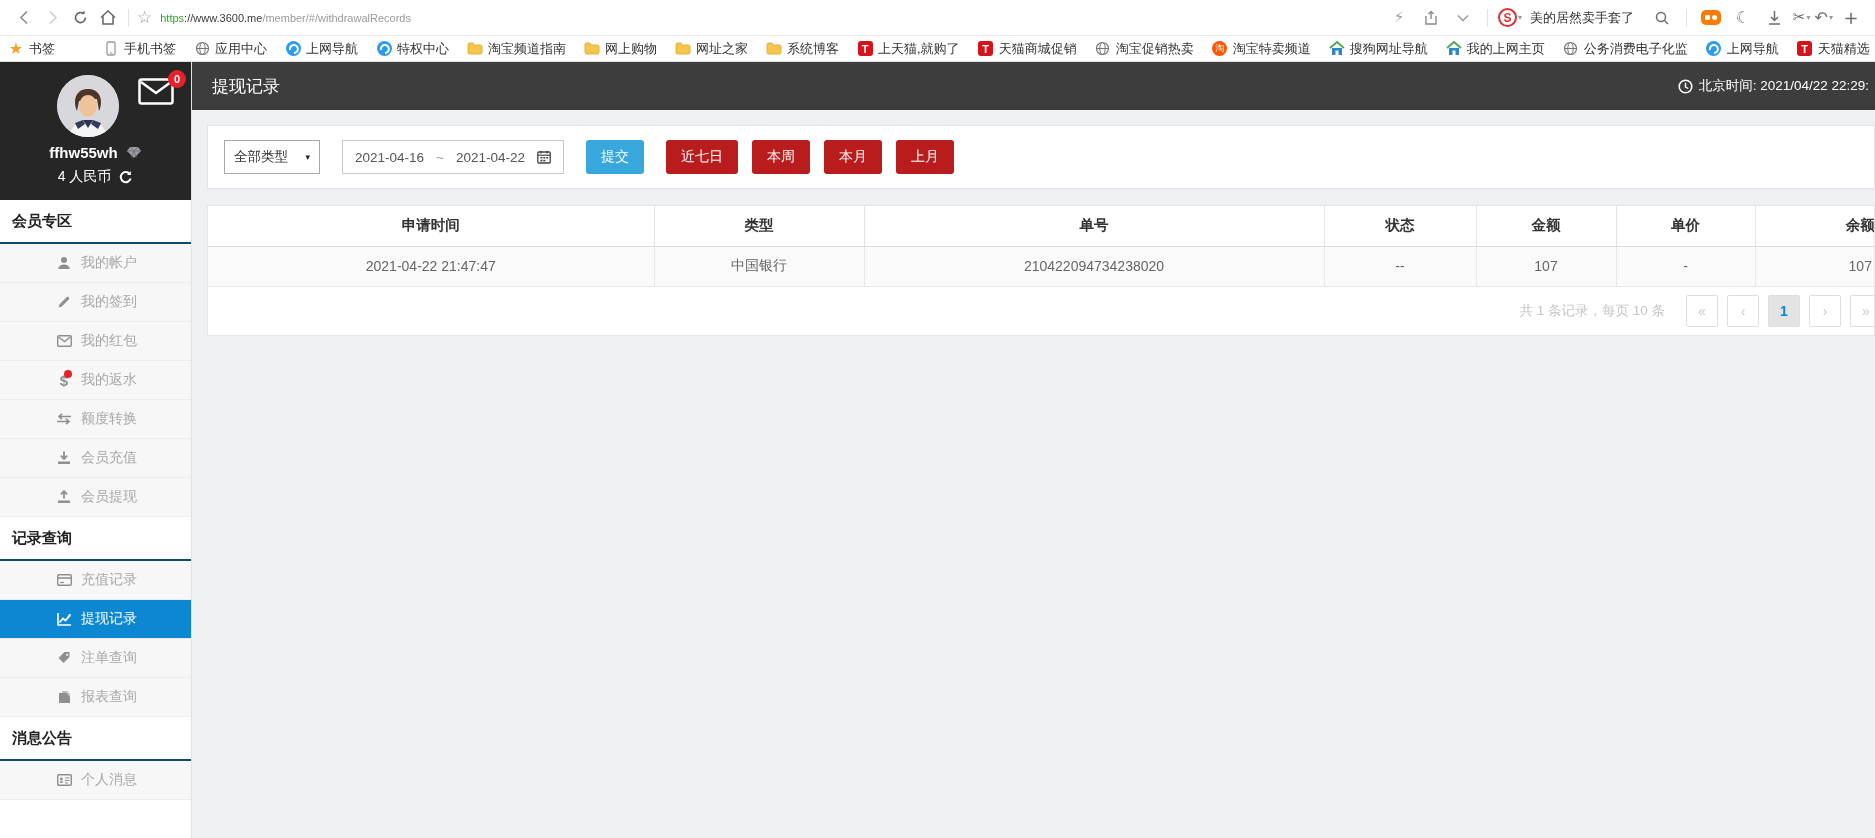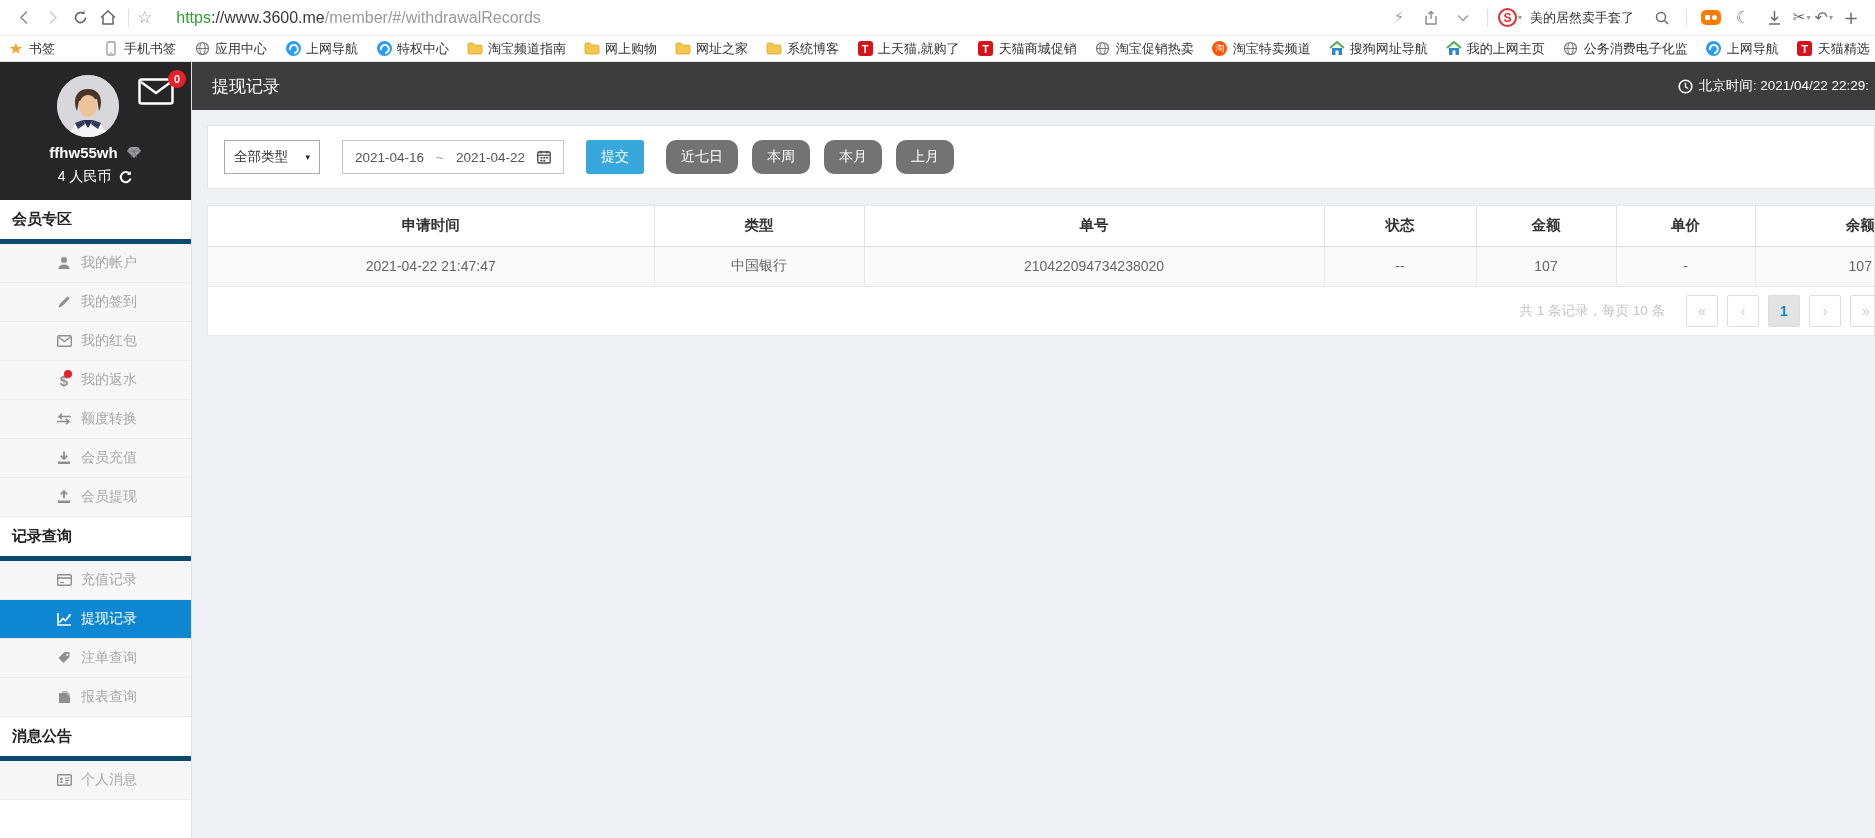"https://www.3600.me/member/#/withdrawalR" .url-text { font-size: 16px -> 11px; margin-left: 24px -> 8px }
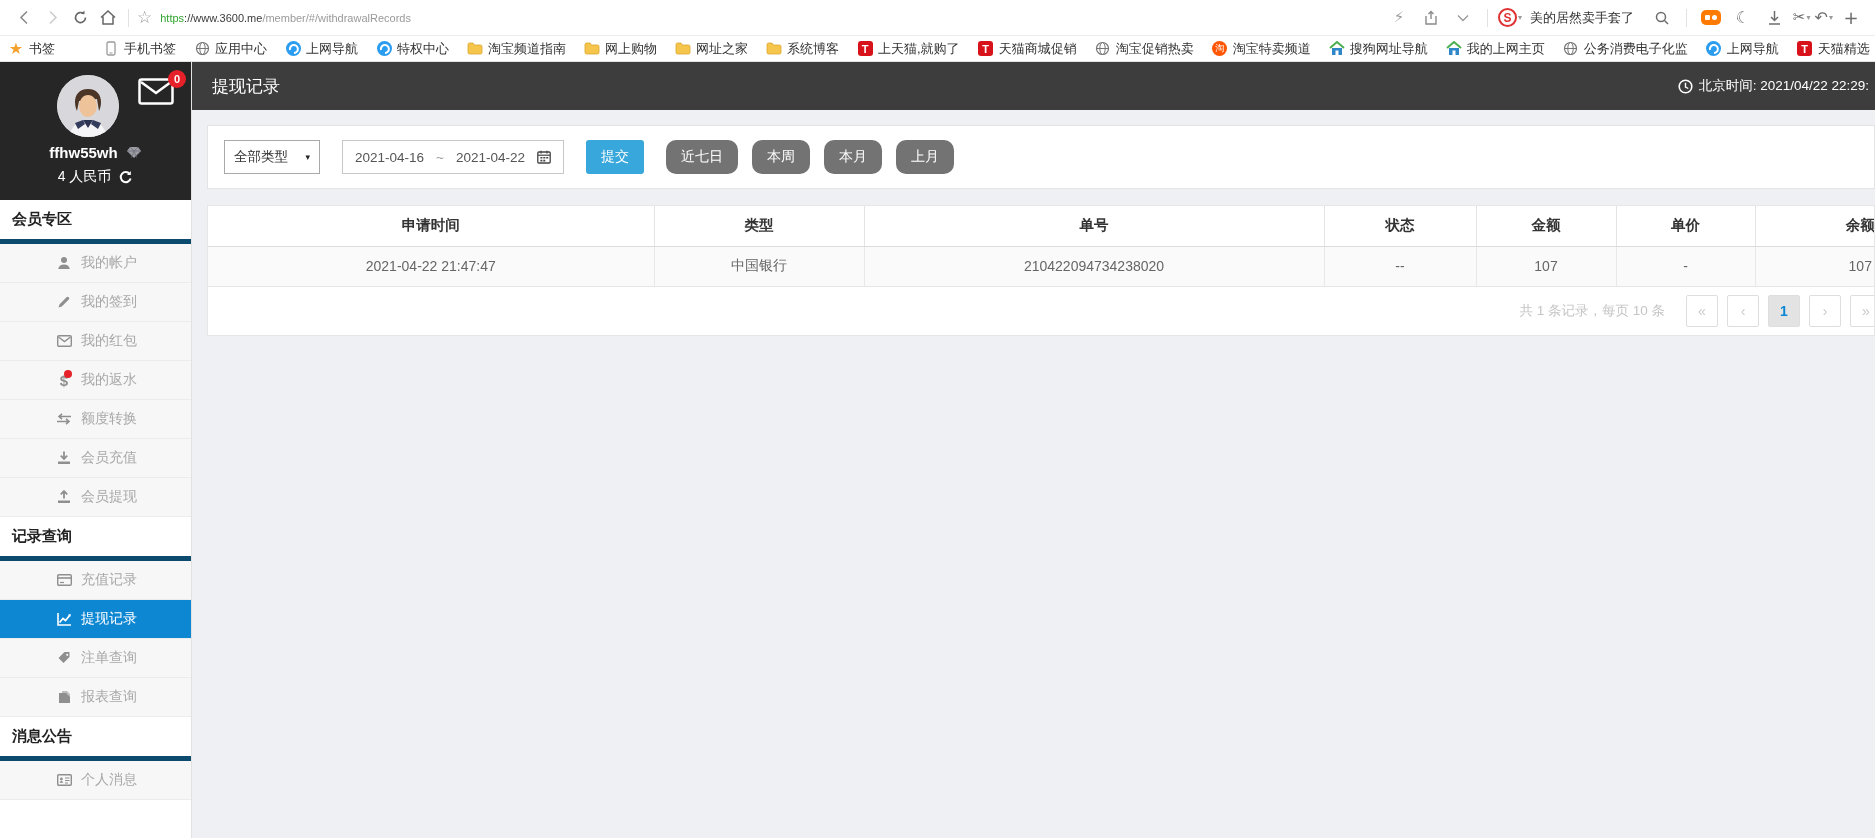"近七日" .btn.gold { background: #737373 -> #b91c1c; border-radius: 10px -> none }
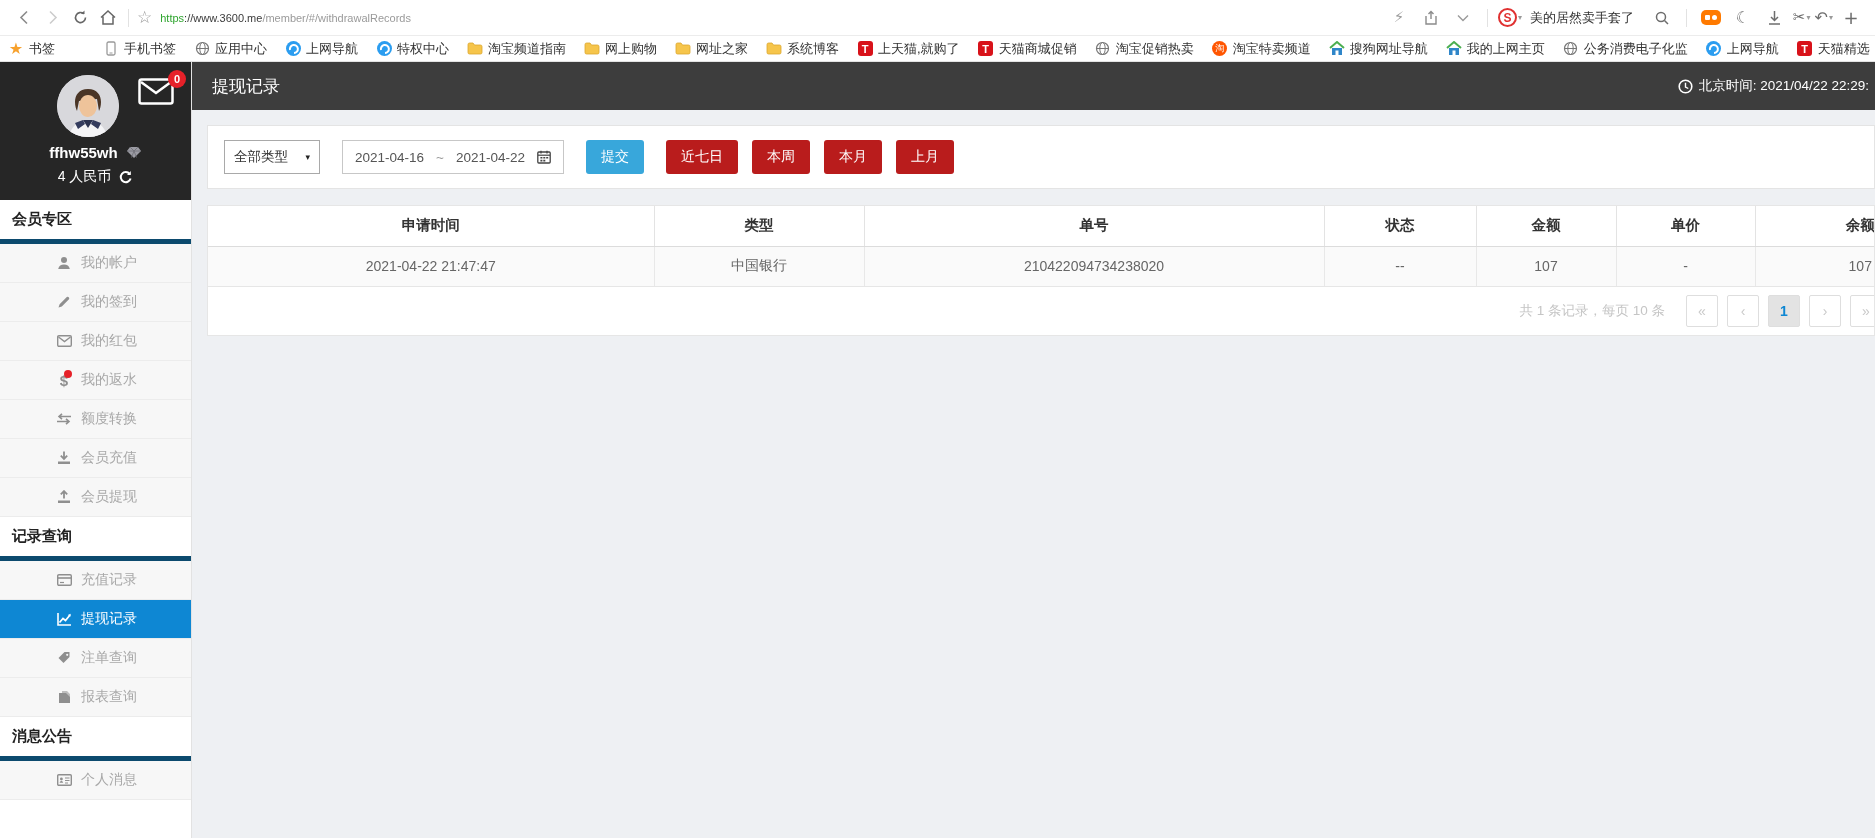"会员专区" .sec-head { border-bottom: 5px solid #0c4a6e -> 2px solid #0c4a6e }
